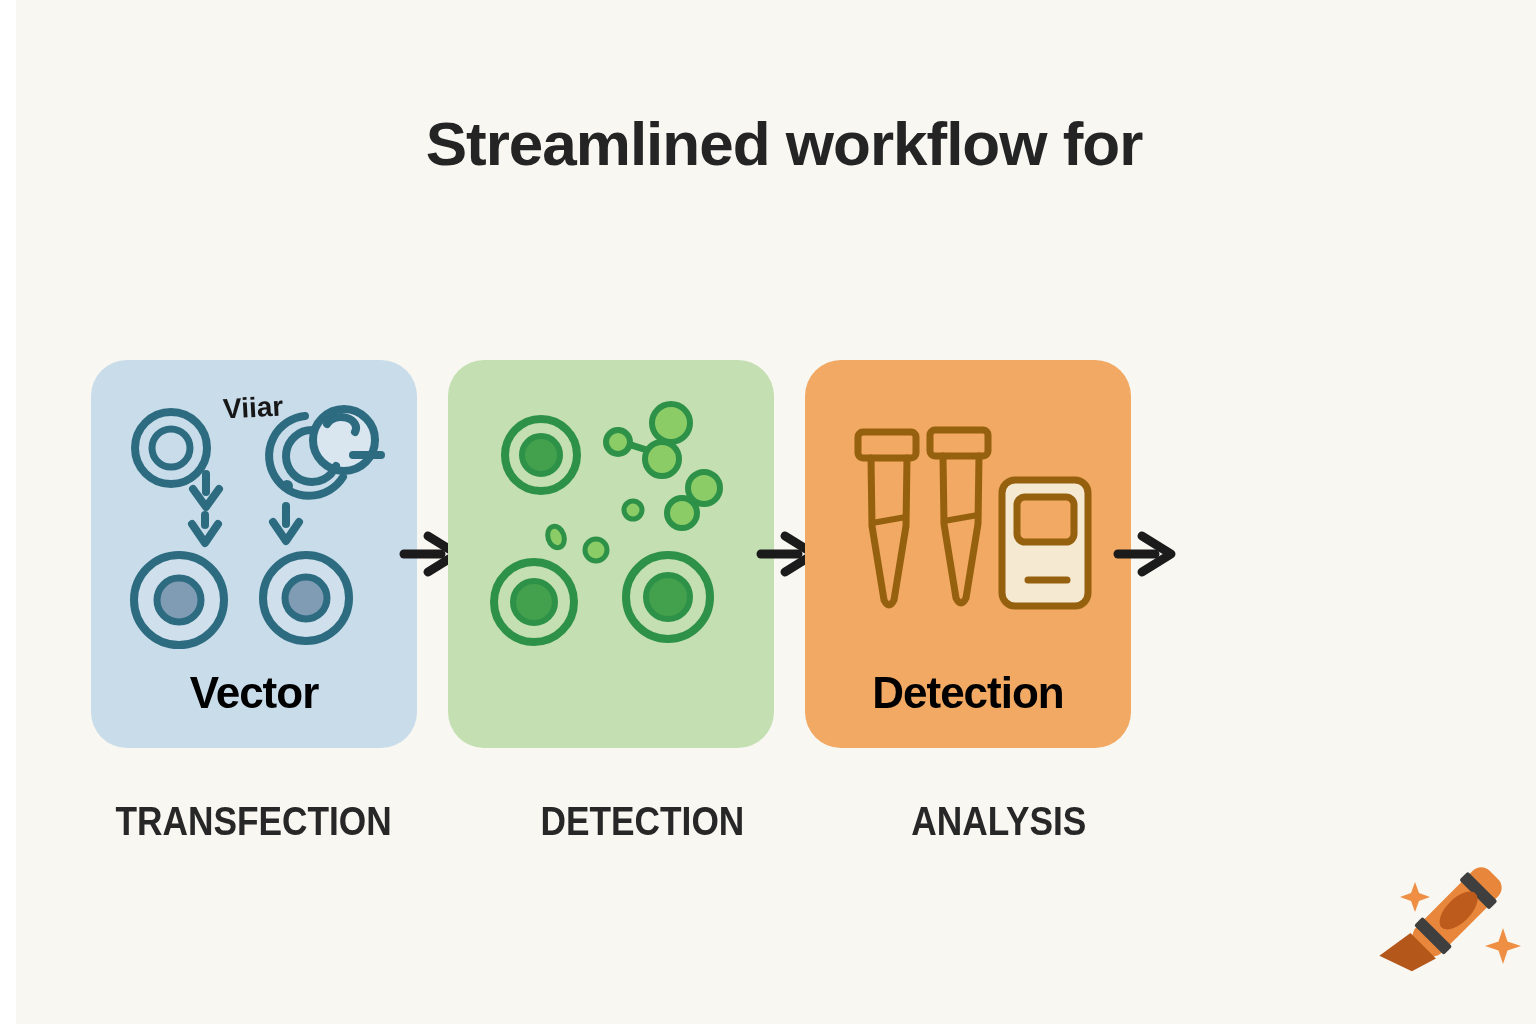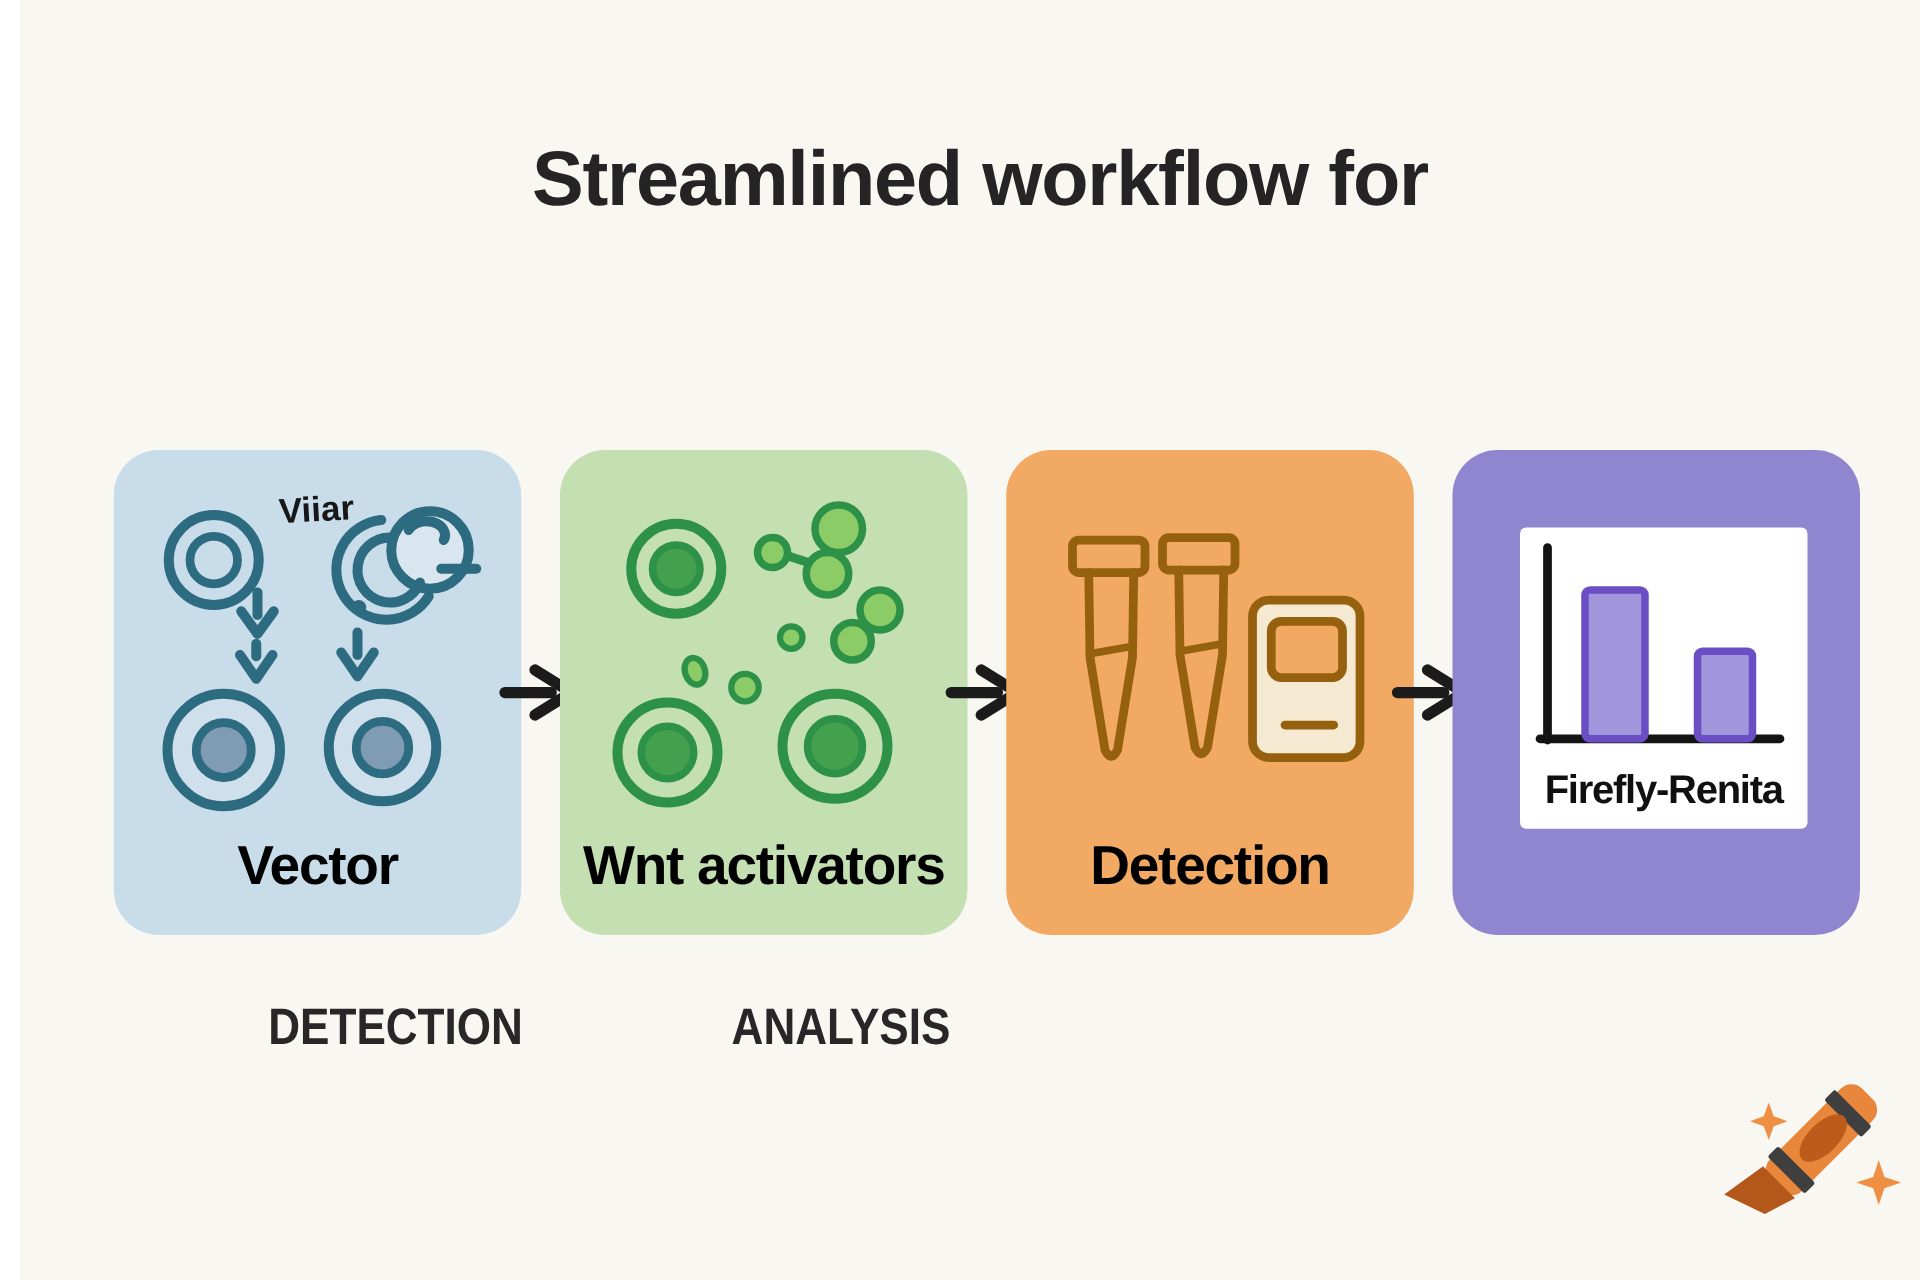"Firefly-Renita" section.panel { html: <section> <div> <svg> <line></line> <line></line> <rect></rect> <rect></rect> </svg> <div>Firefly-Renita</div> </div> </section> -> none }
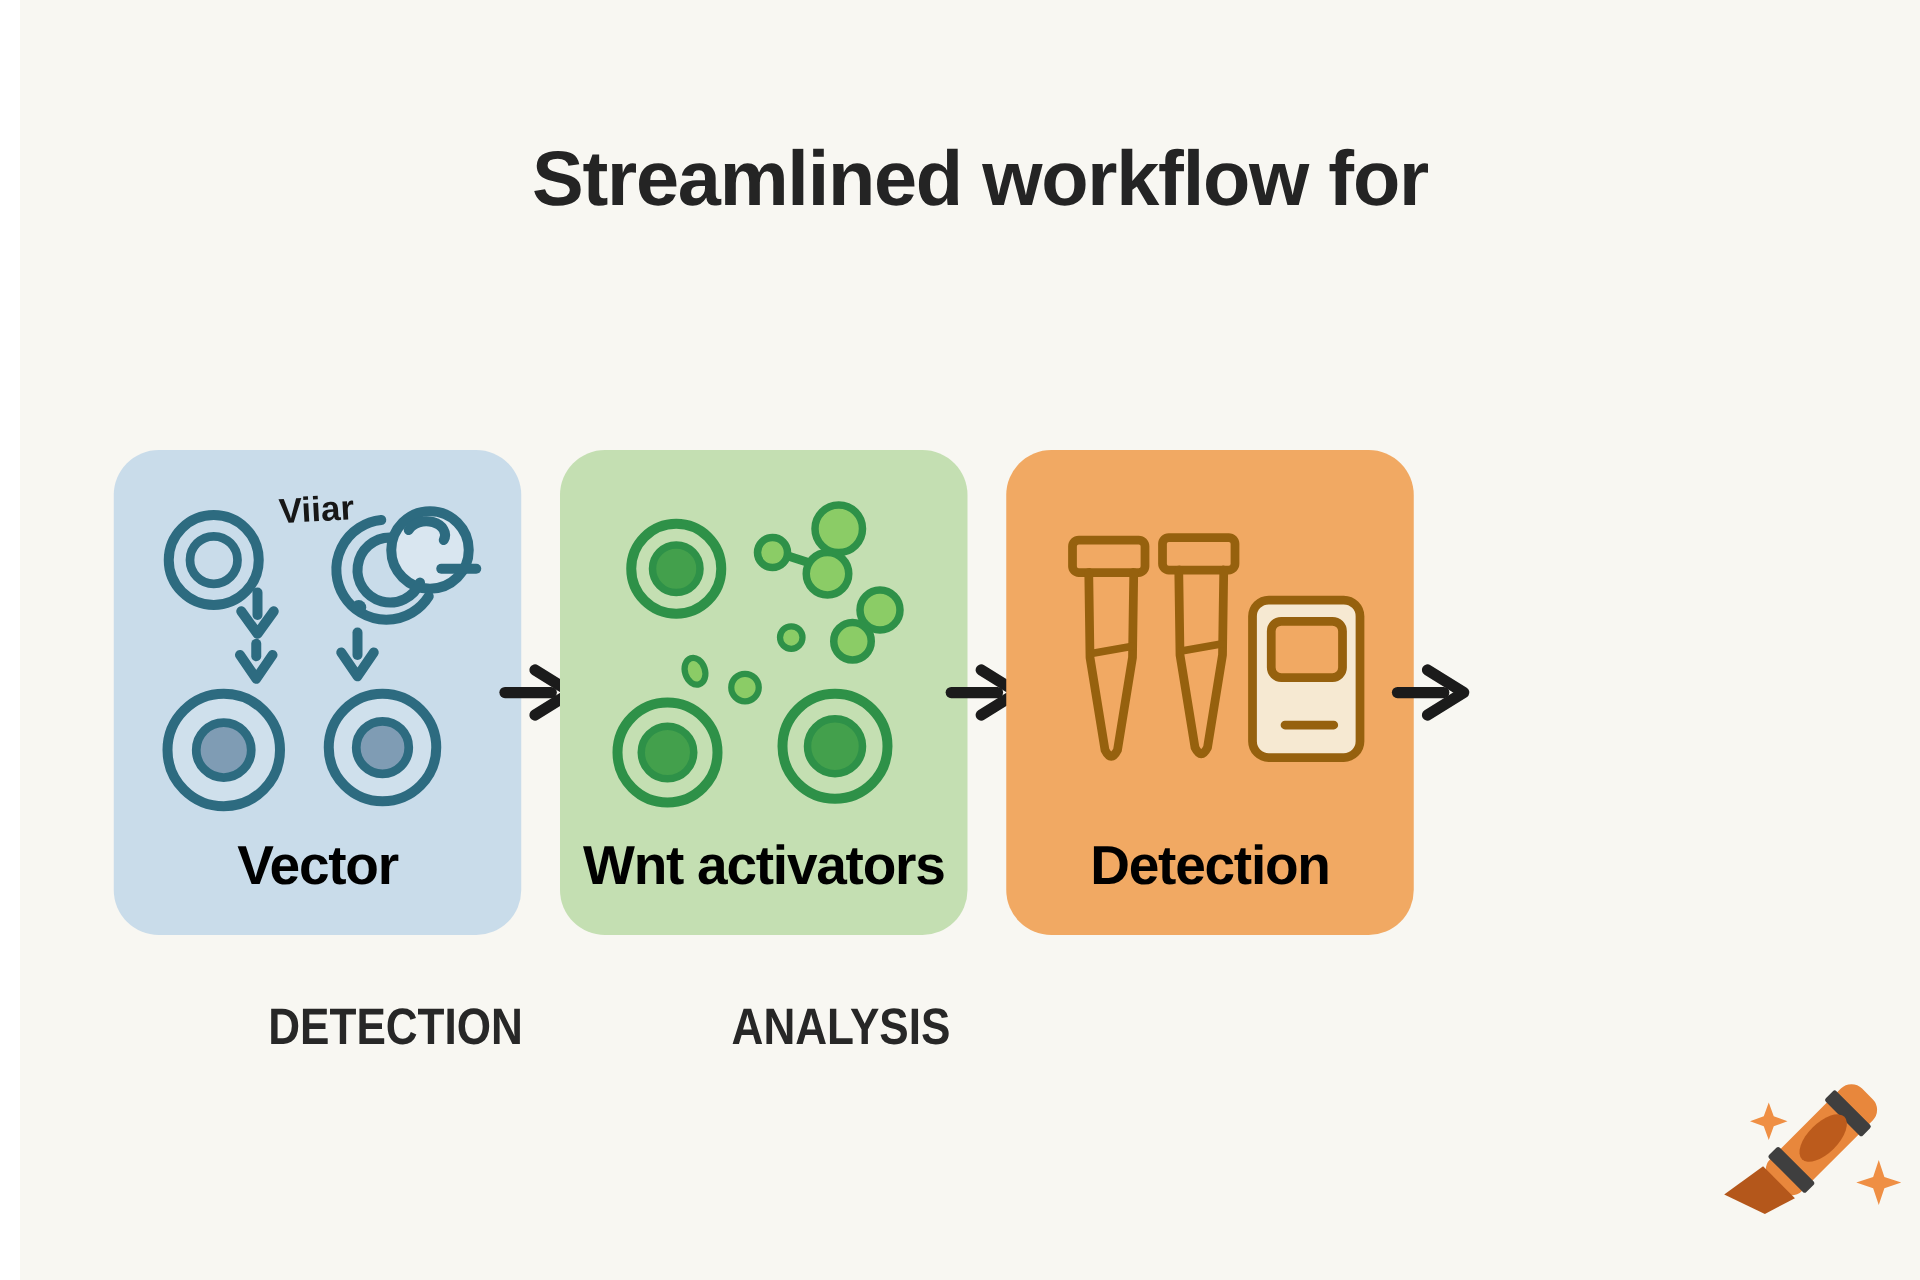"Wnt activators" div.caption { html: <div>Wnt activators</div> -> none }
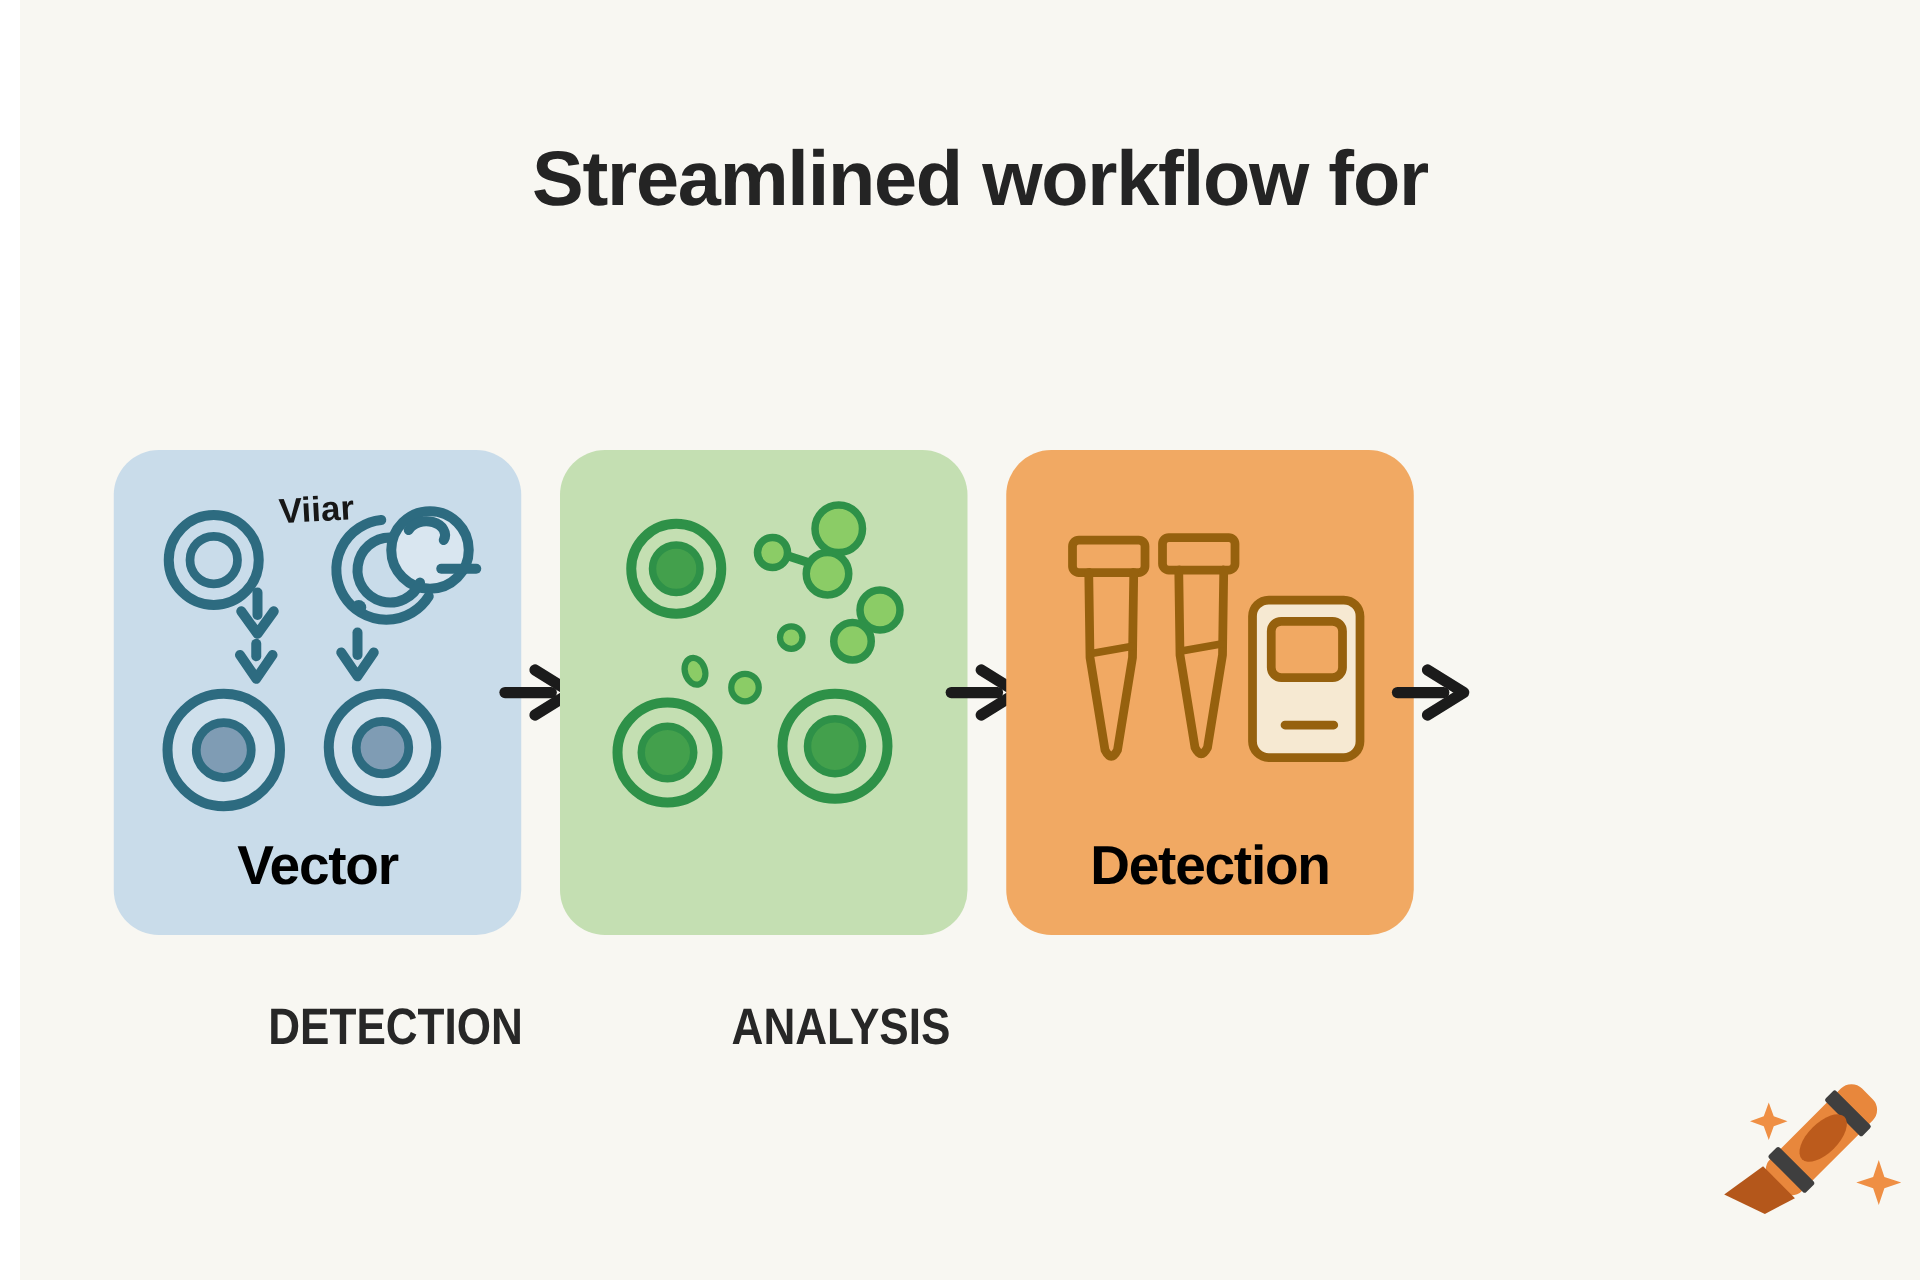"TRANSFECTION" div.stage { html: none -> <div> <span>TRANSFECTION</span> </div> }
